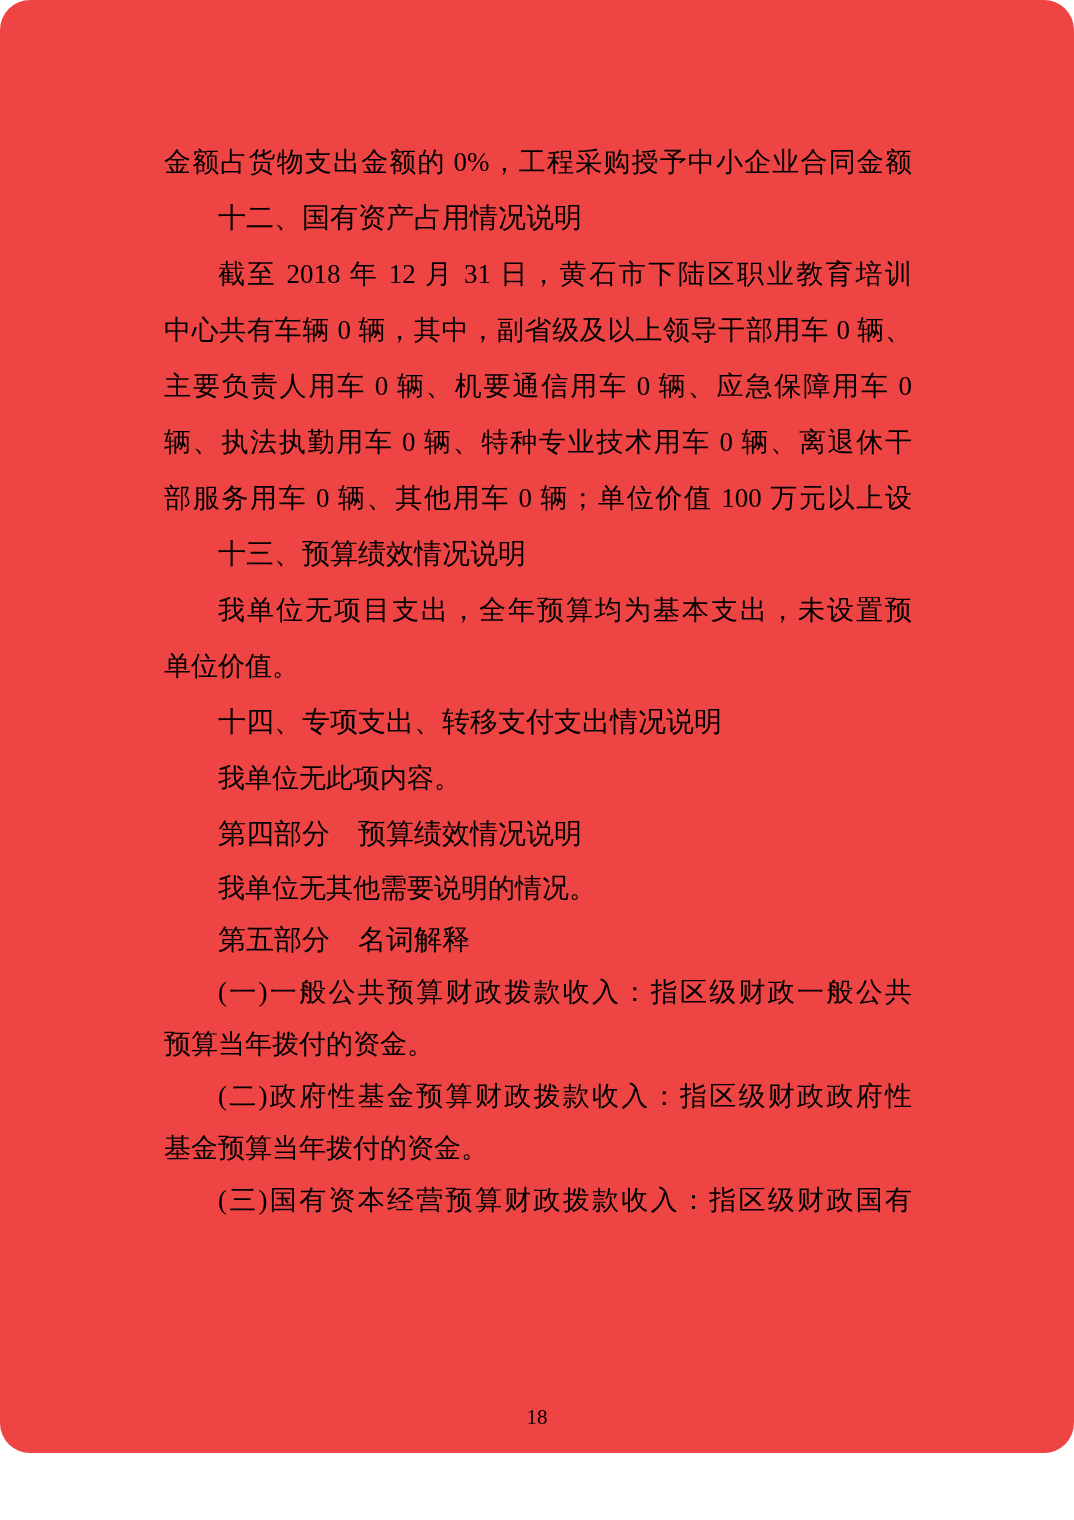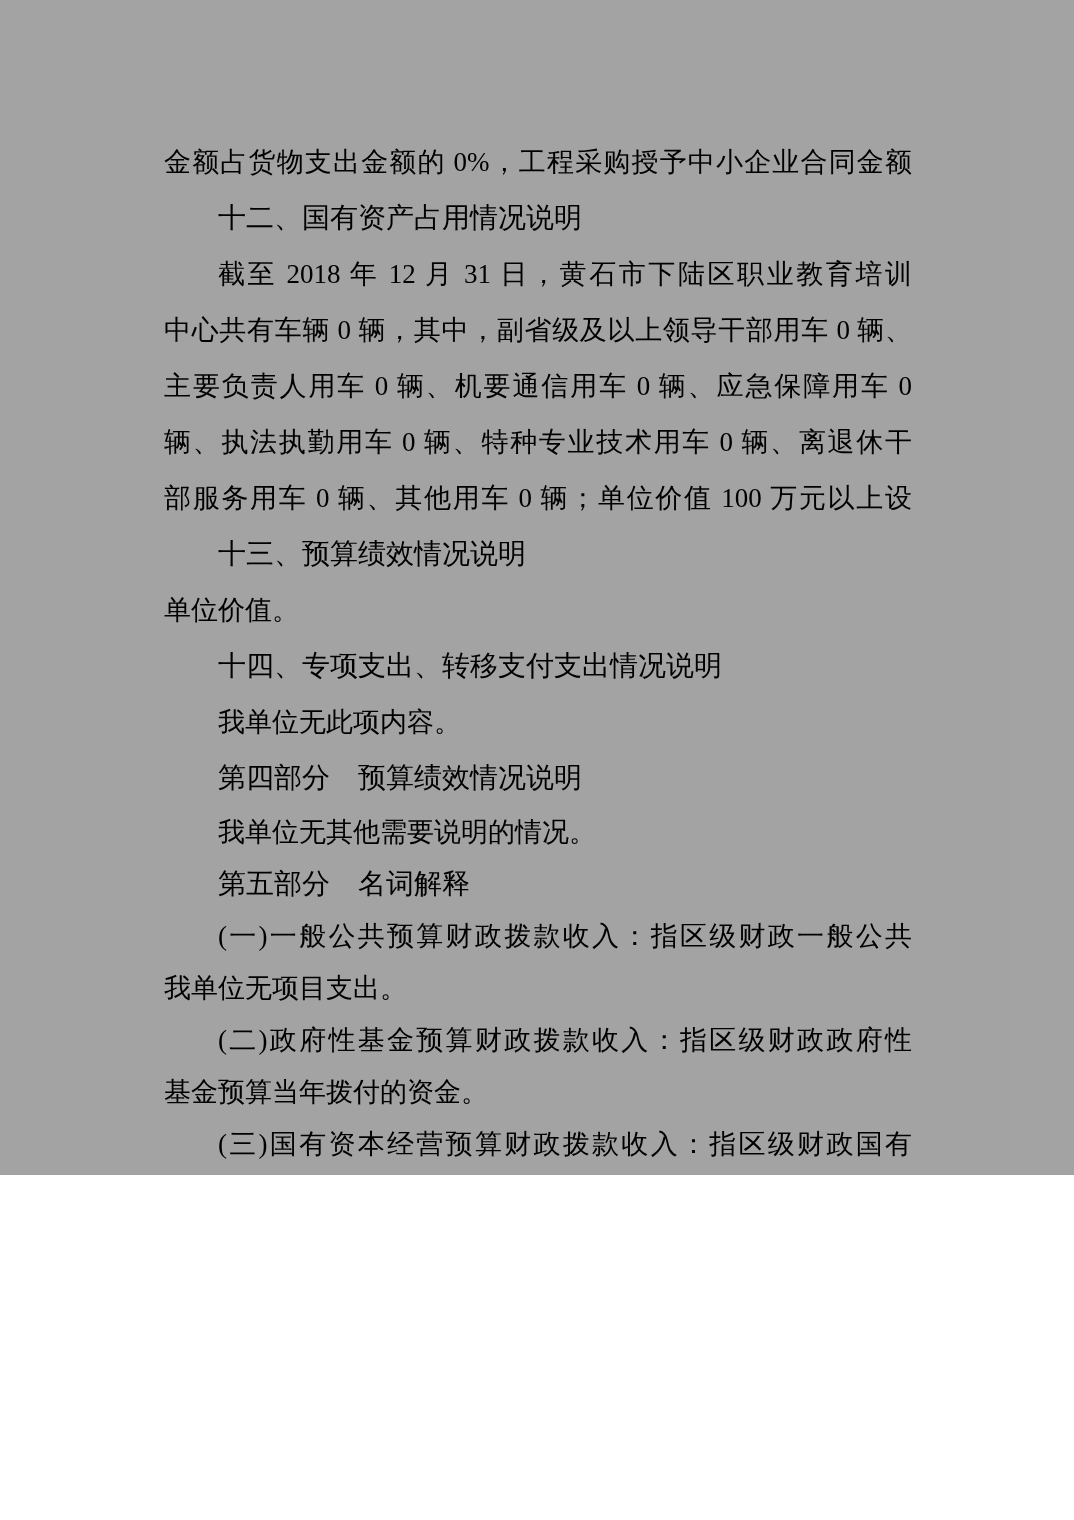"金额占货物支出金额的 0%，工程采购授予中小企业合同金额" .page { background: #a3a3a3 -> #ef4444; border-radius: none -> 30px; height: 1175px -> 1453px }
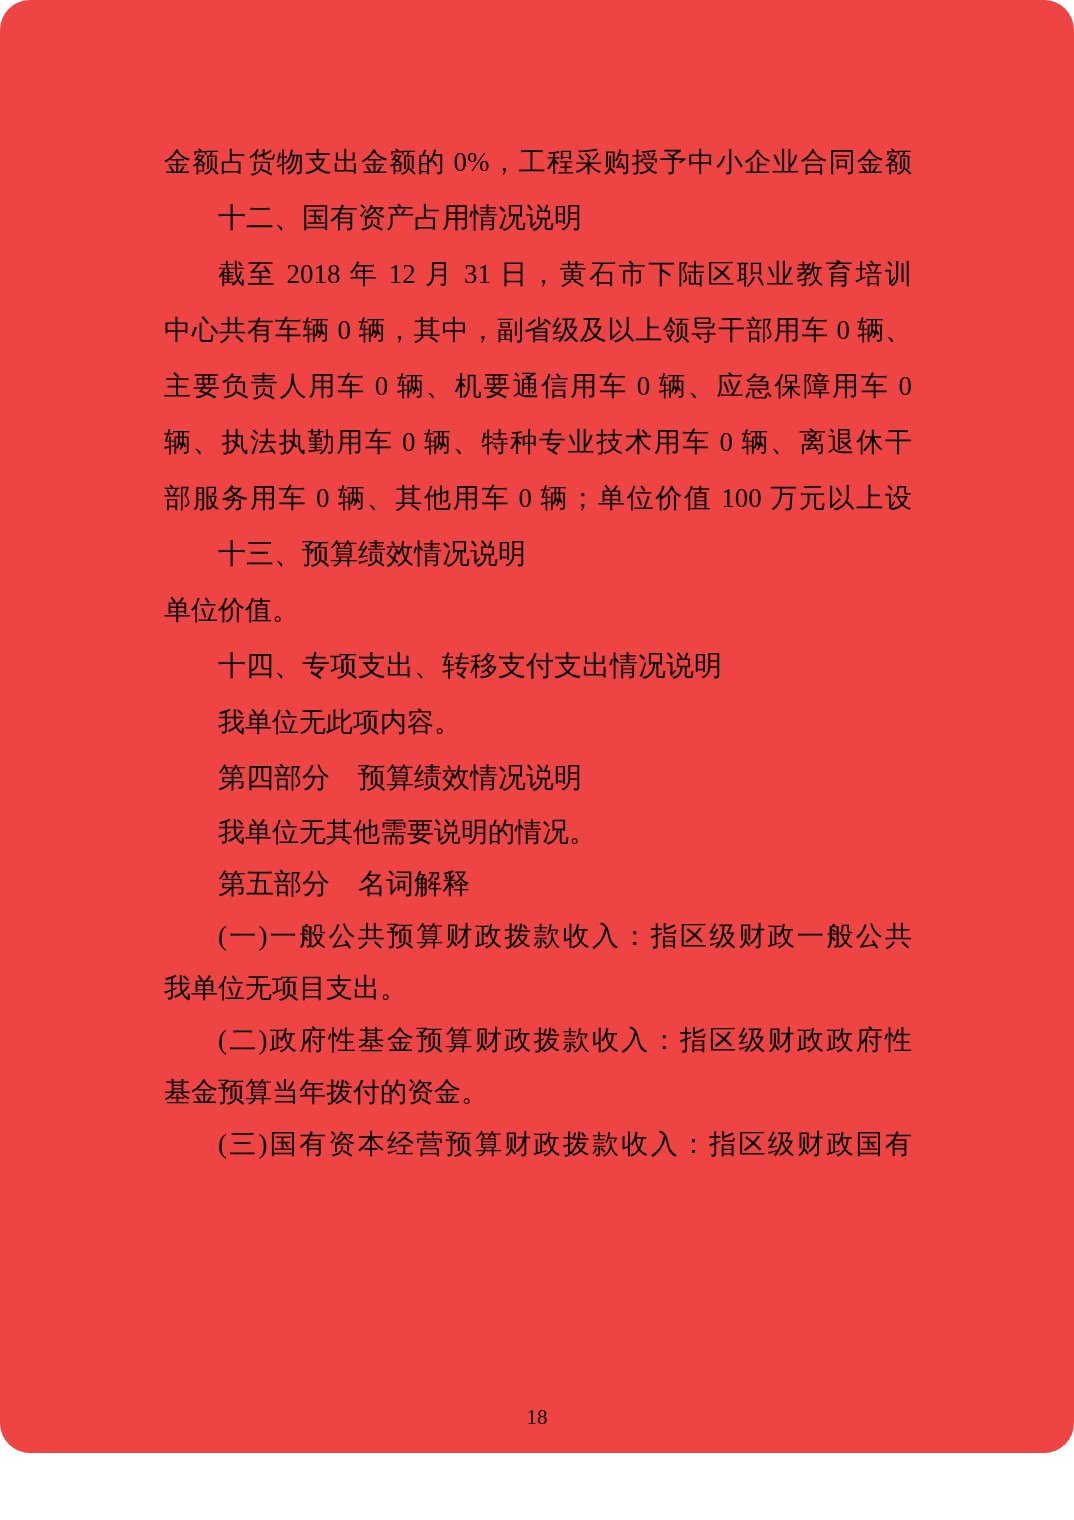"我单位无项目支出，全年预算均为基本支出，未设置预" div.line { html: none -> <div>我单位无项目支出，全年预算均为基本支出，未设置预</div> }
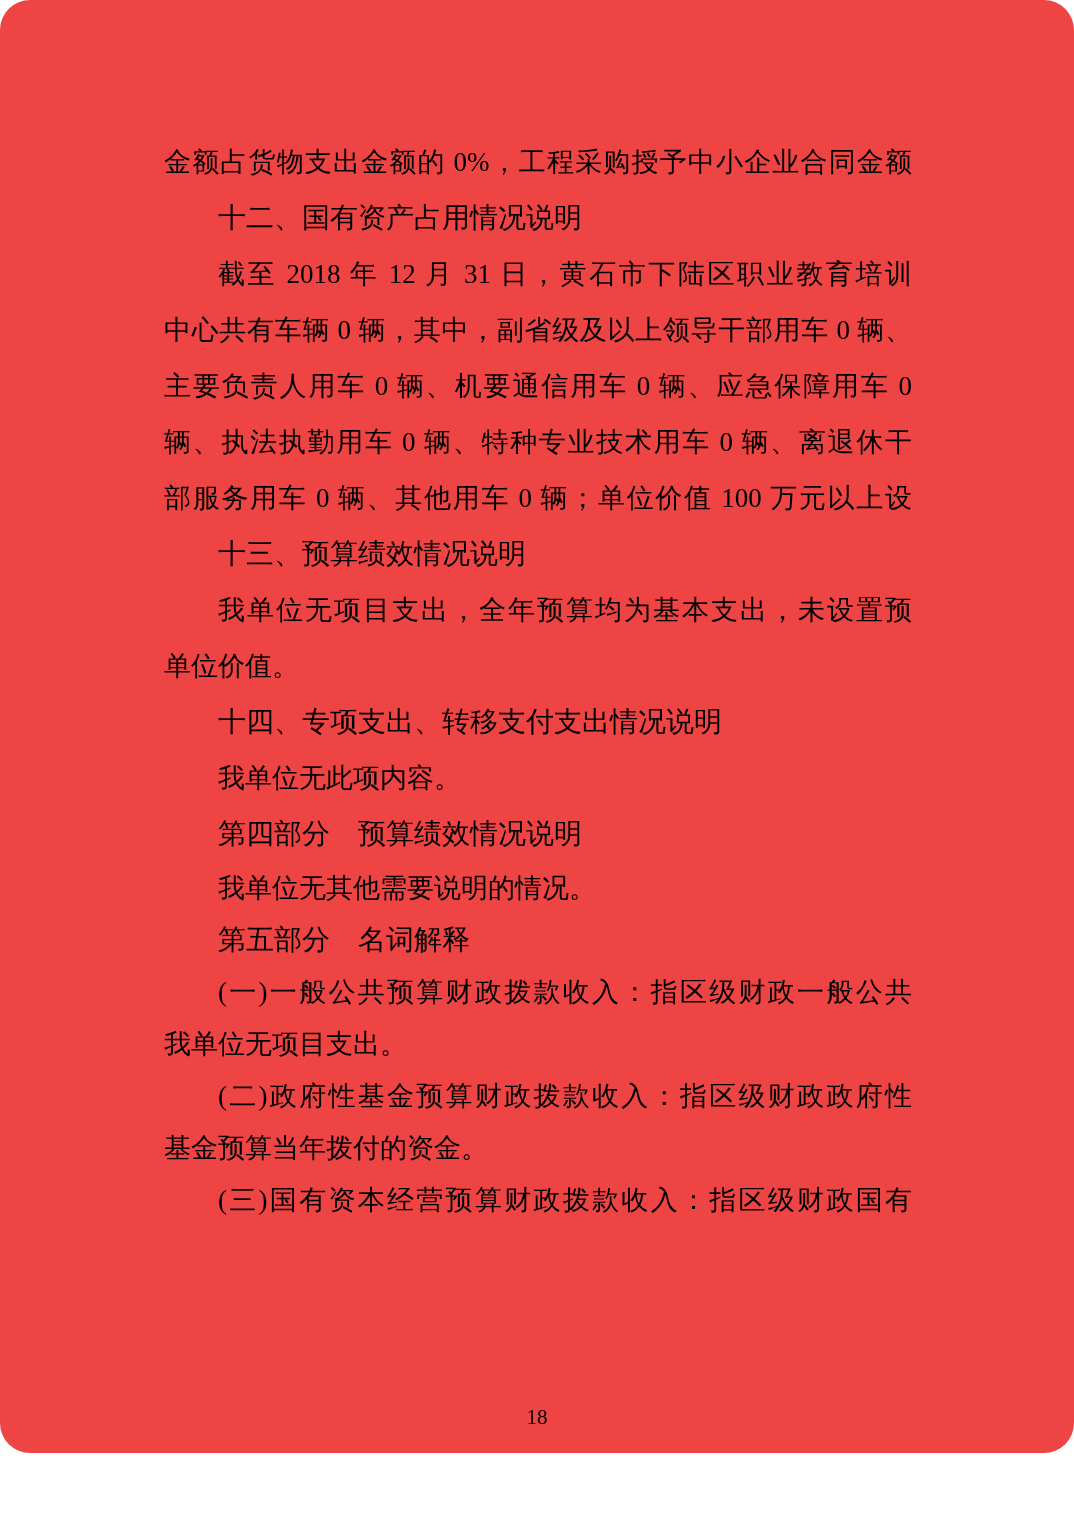"我单位无项目支出。" div.line { text: 我单位无项目支出 -> 预算当年拨付的资金 }
